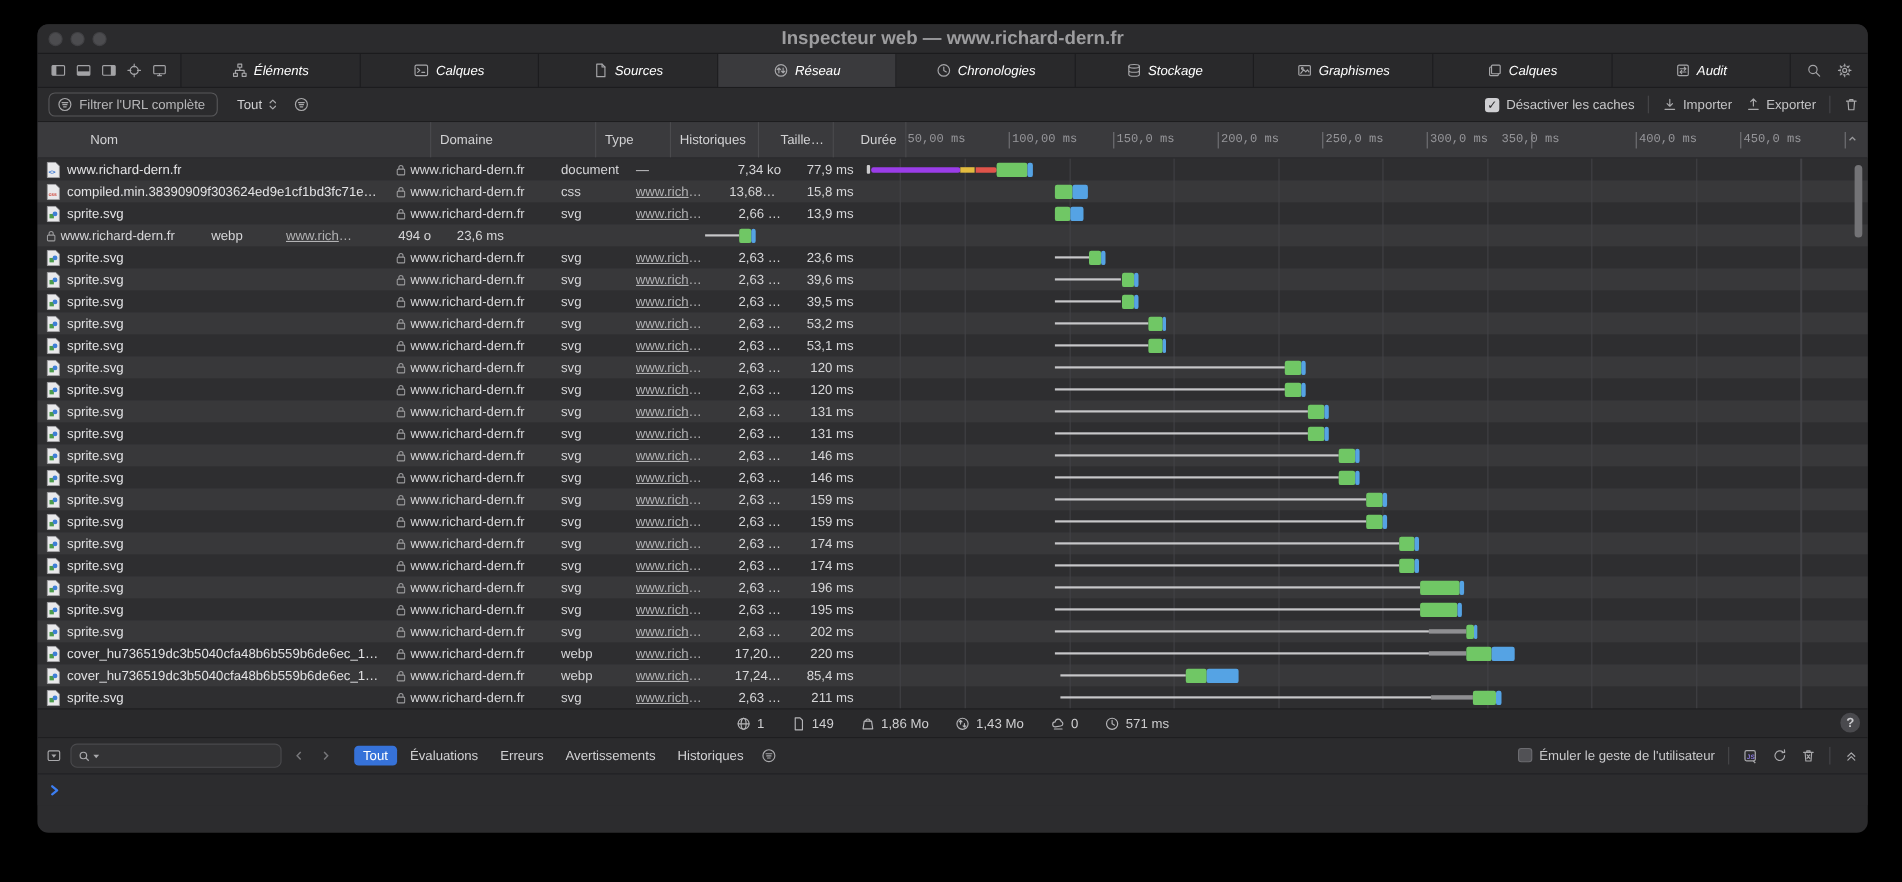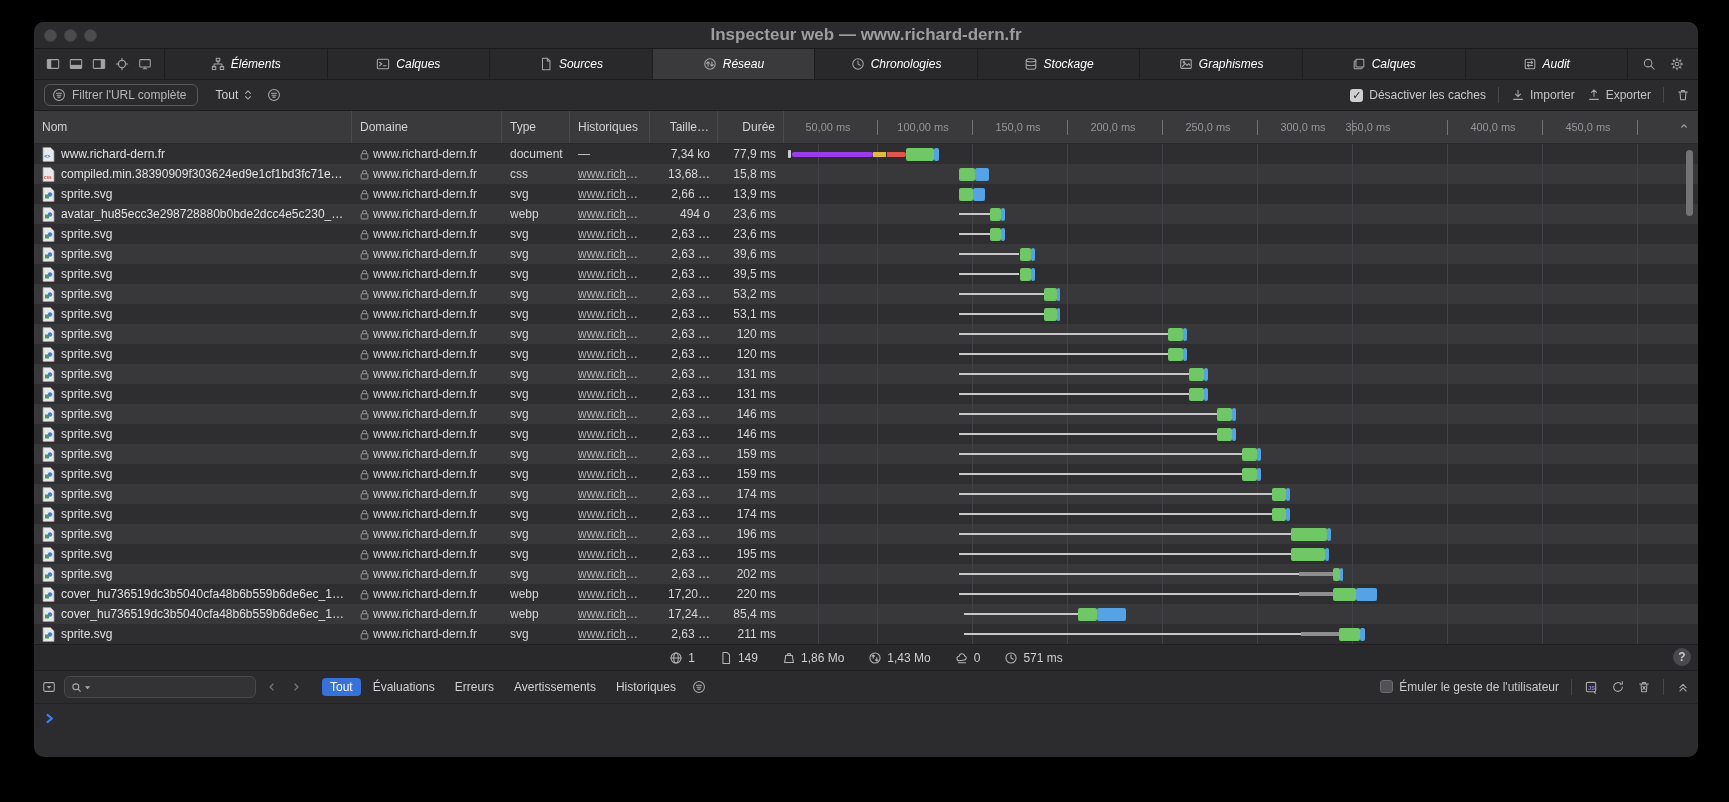"Nom" .colheader { padding-left: none -> 40px }
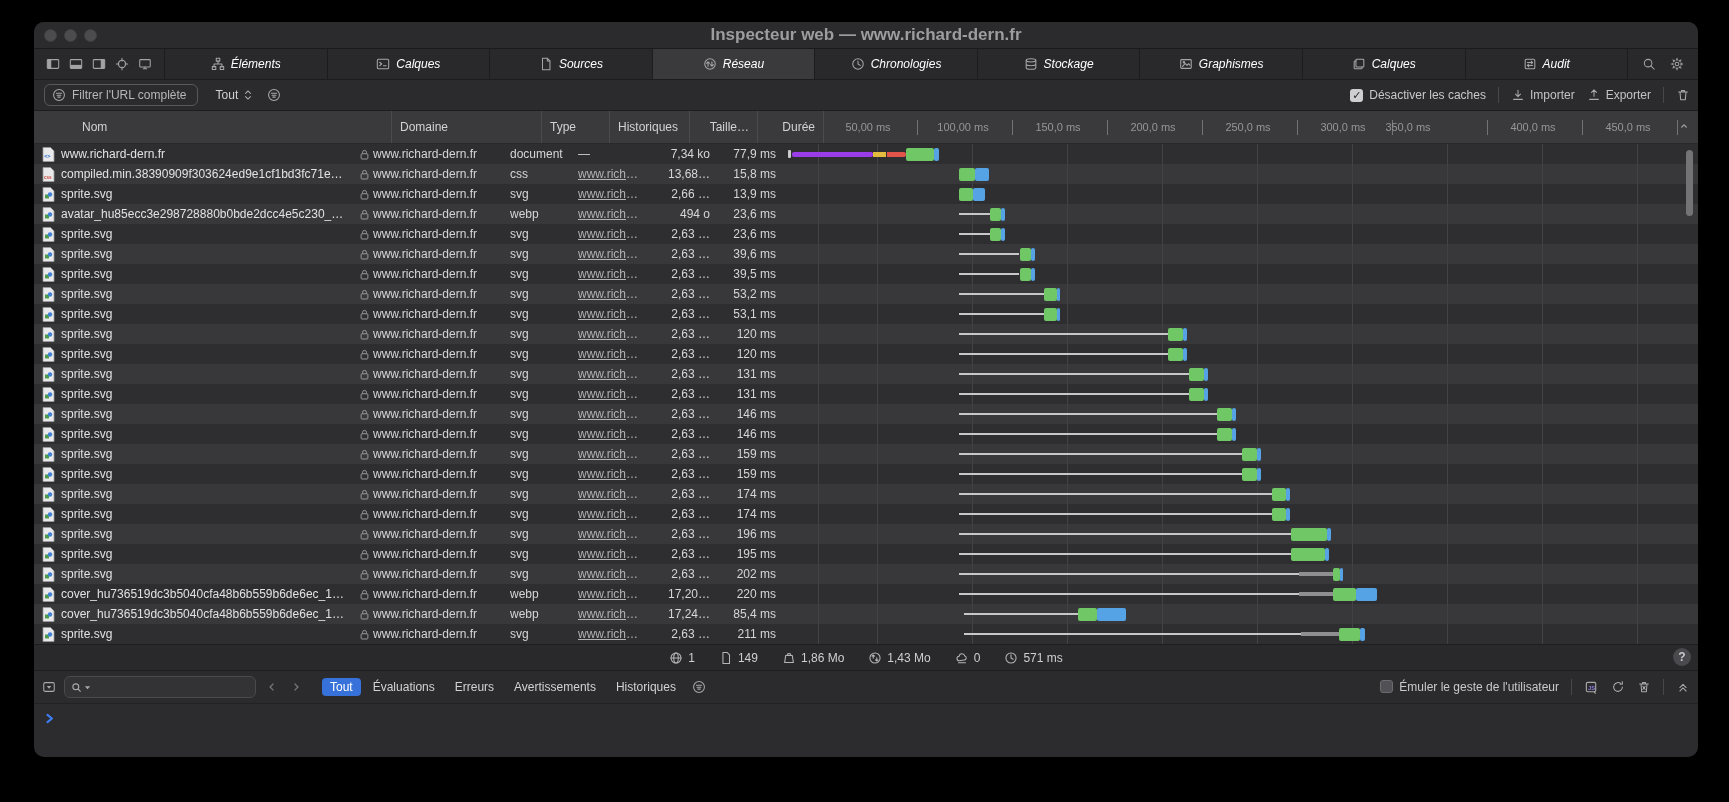"50,00 ms" .tick-label { font-family: none -> Liberation Mono, monospace; text-align: center -> left }
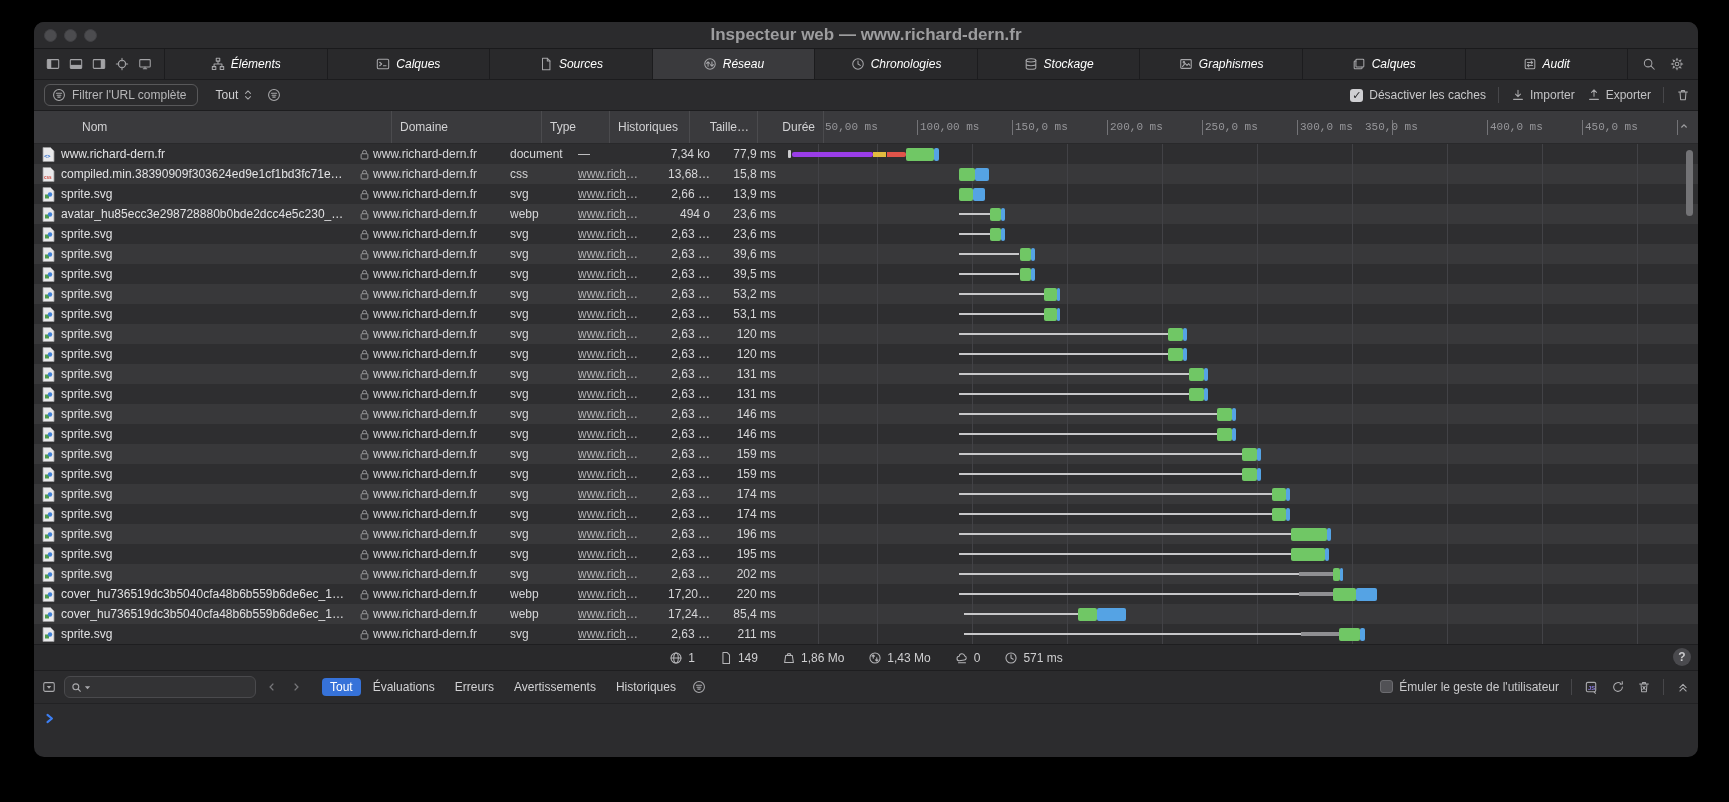"13,68…" div.cell { justify-content: flex-end -> center }
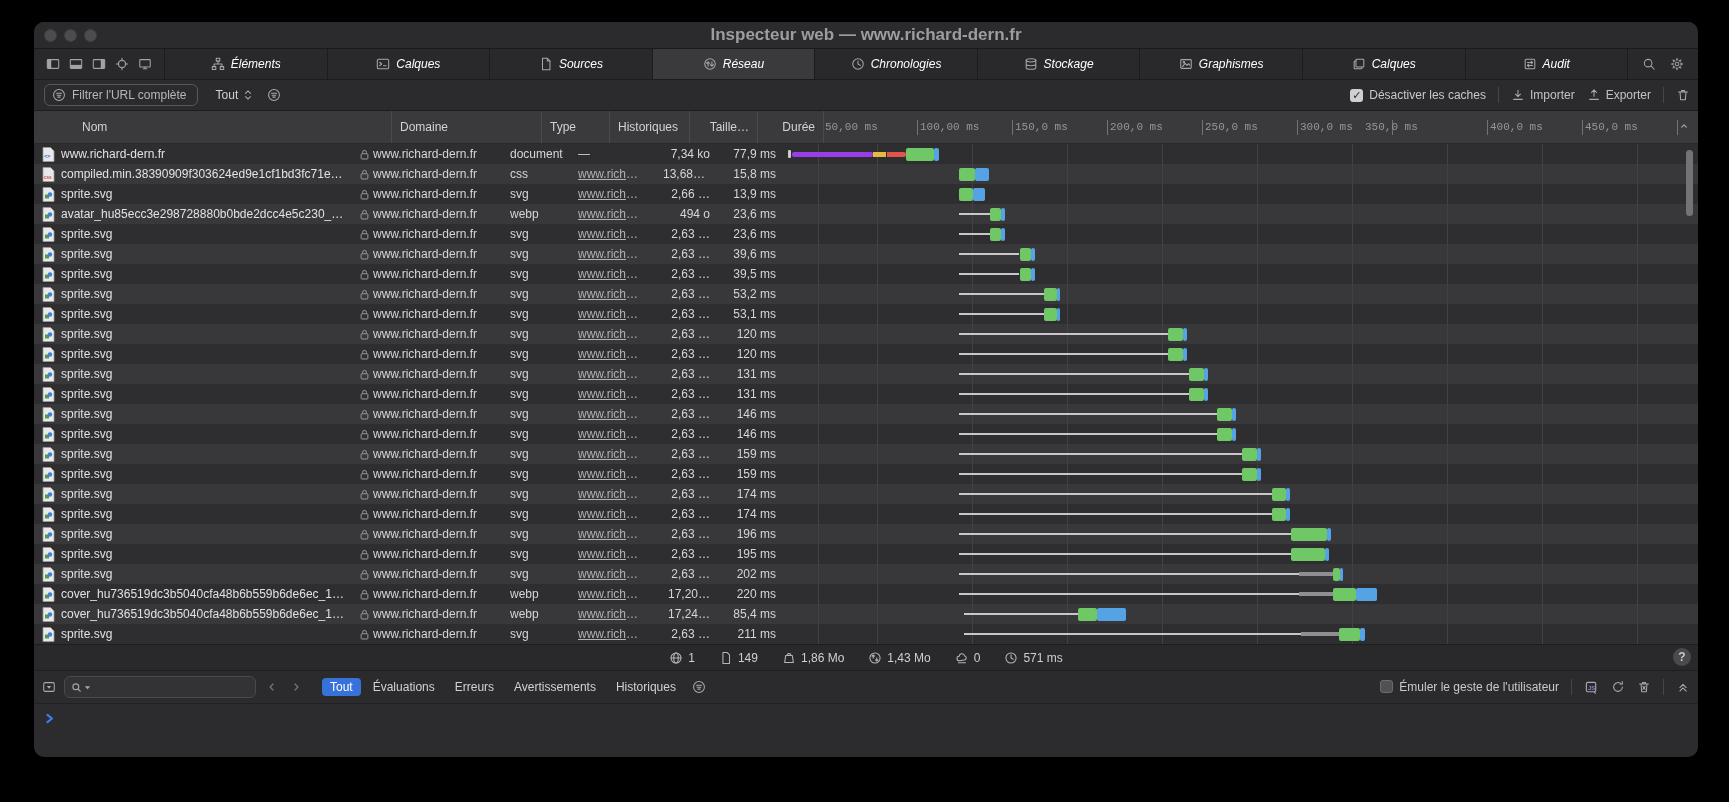"avatar_hu85ecc3e298728880b0bde2dcc4e5c23" div.cell { html: <div> <span> <svg> <path></path> <rect></rect> <circle></circle> </svg> </span> <span>avatar_hu85ecc3e298728880b0bde2dcc4e5c230_…</span> </div> -> none }
